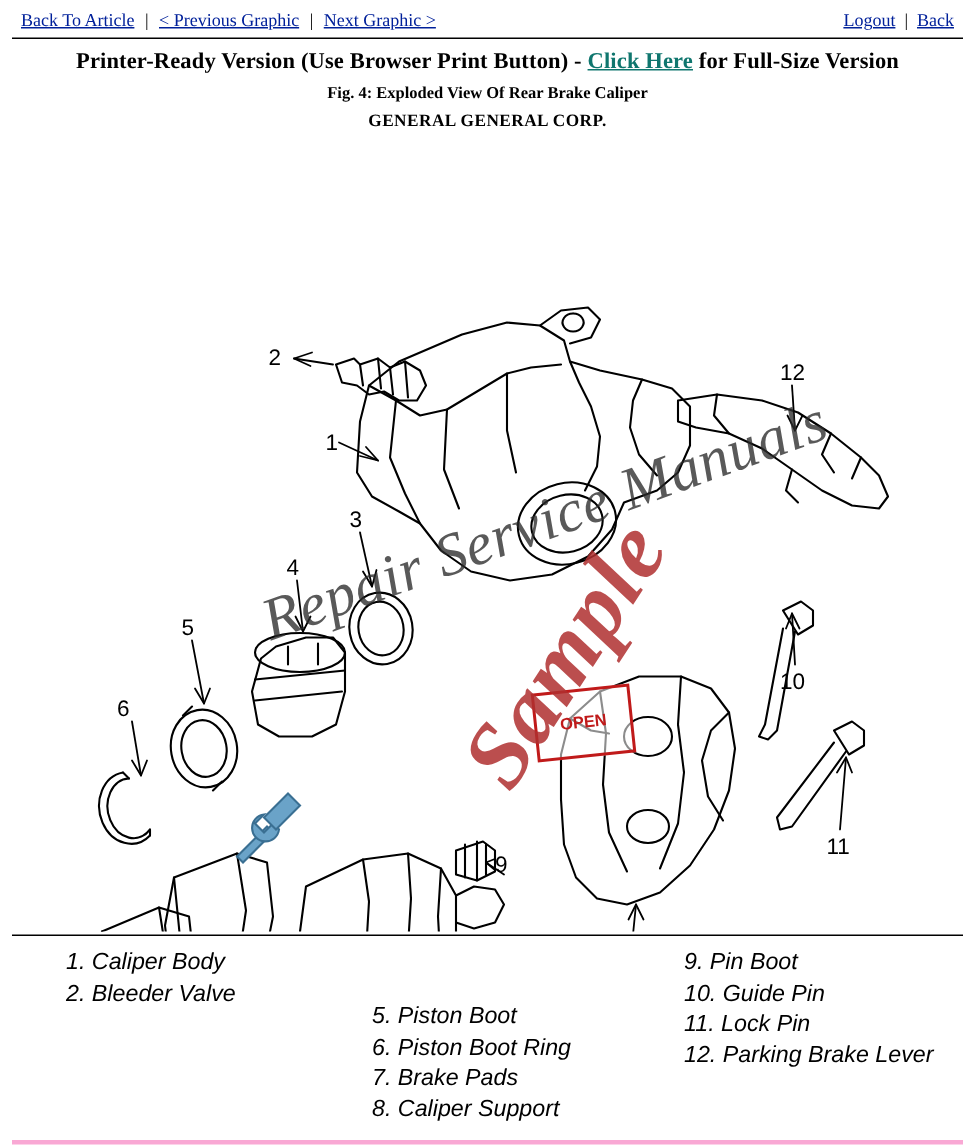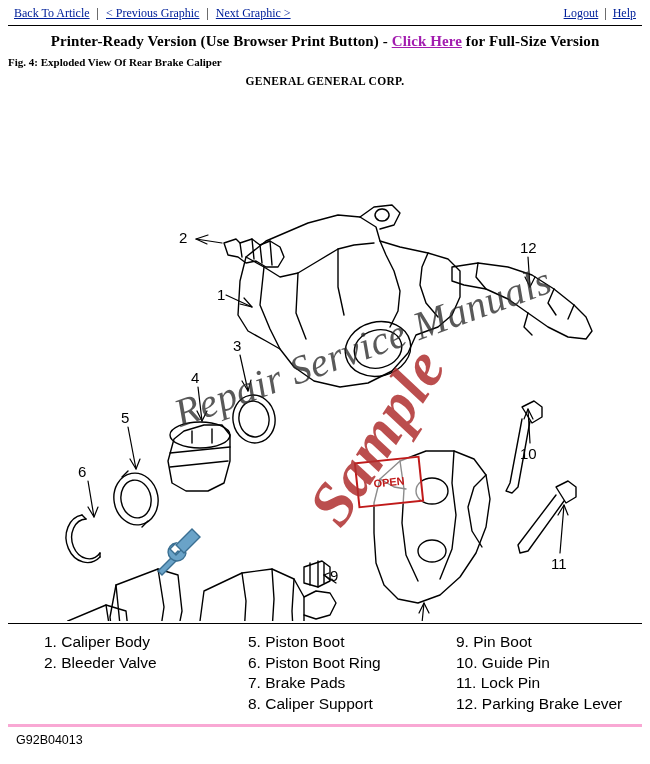"Help" span.navlink { text: Help -> Back }
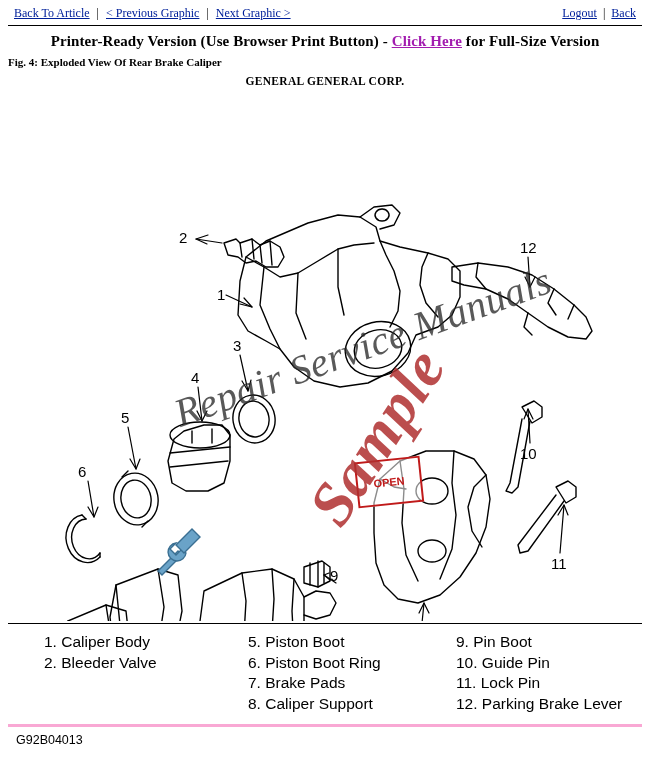"Click Here" .printer-line .clickhere { color: #a21caf -> #0f766e }
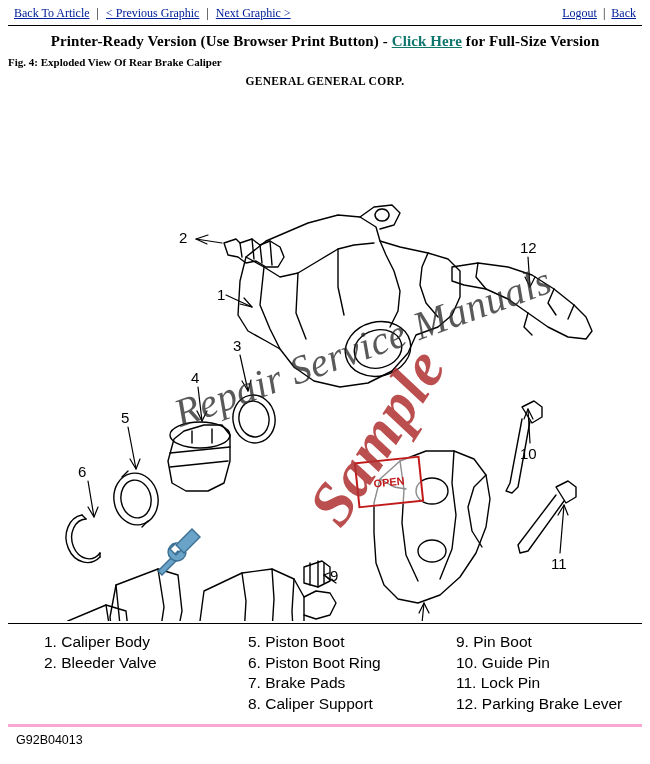"Fig. 4: Exploded View Of" .fig-line { text-align: none -> center }
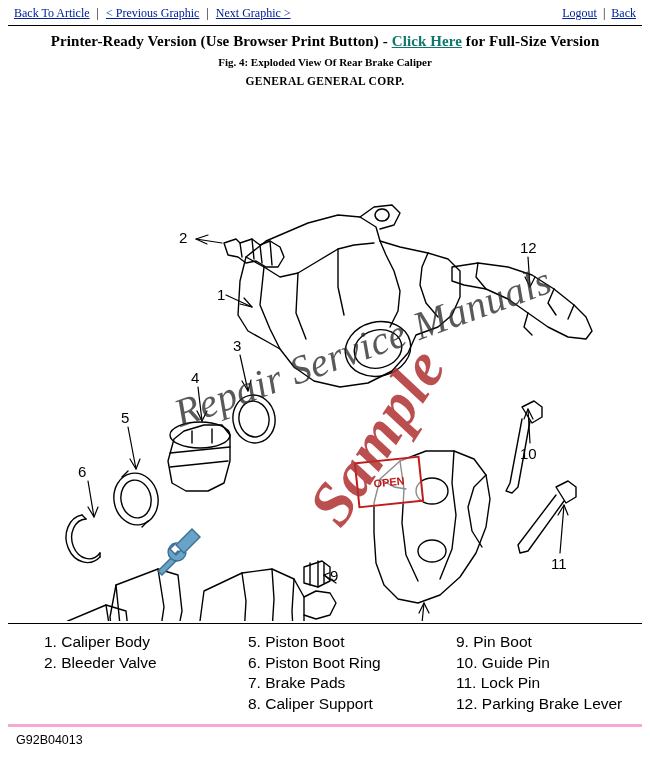"1. Caliper Body" .legend-col { font-style: none -> italic }
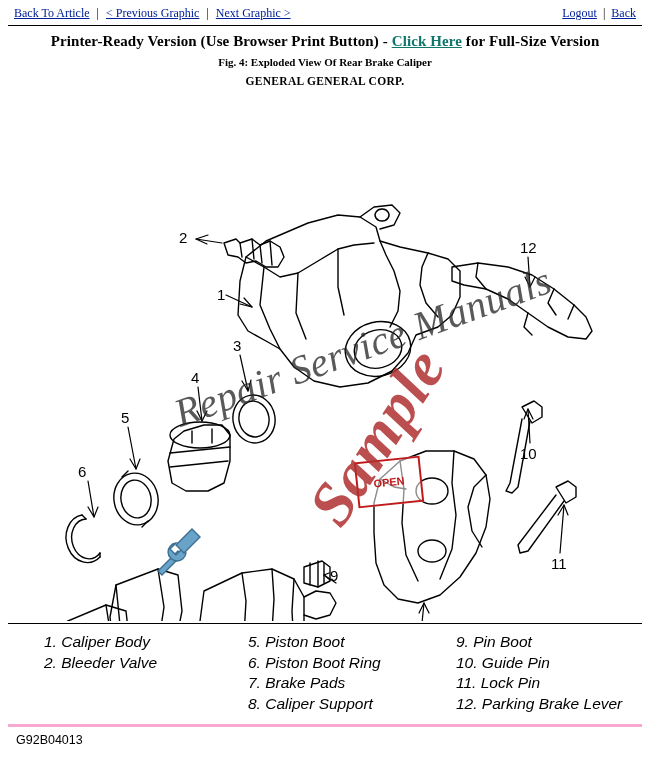"5. Piston Boot" .legend-col.col2 { margin-top: none -> 36px }
